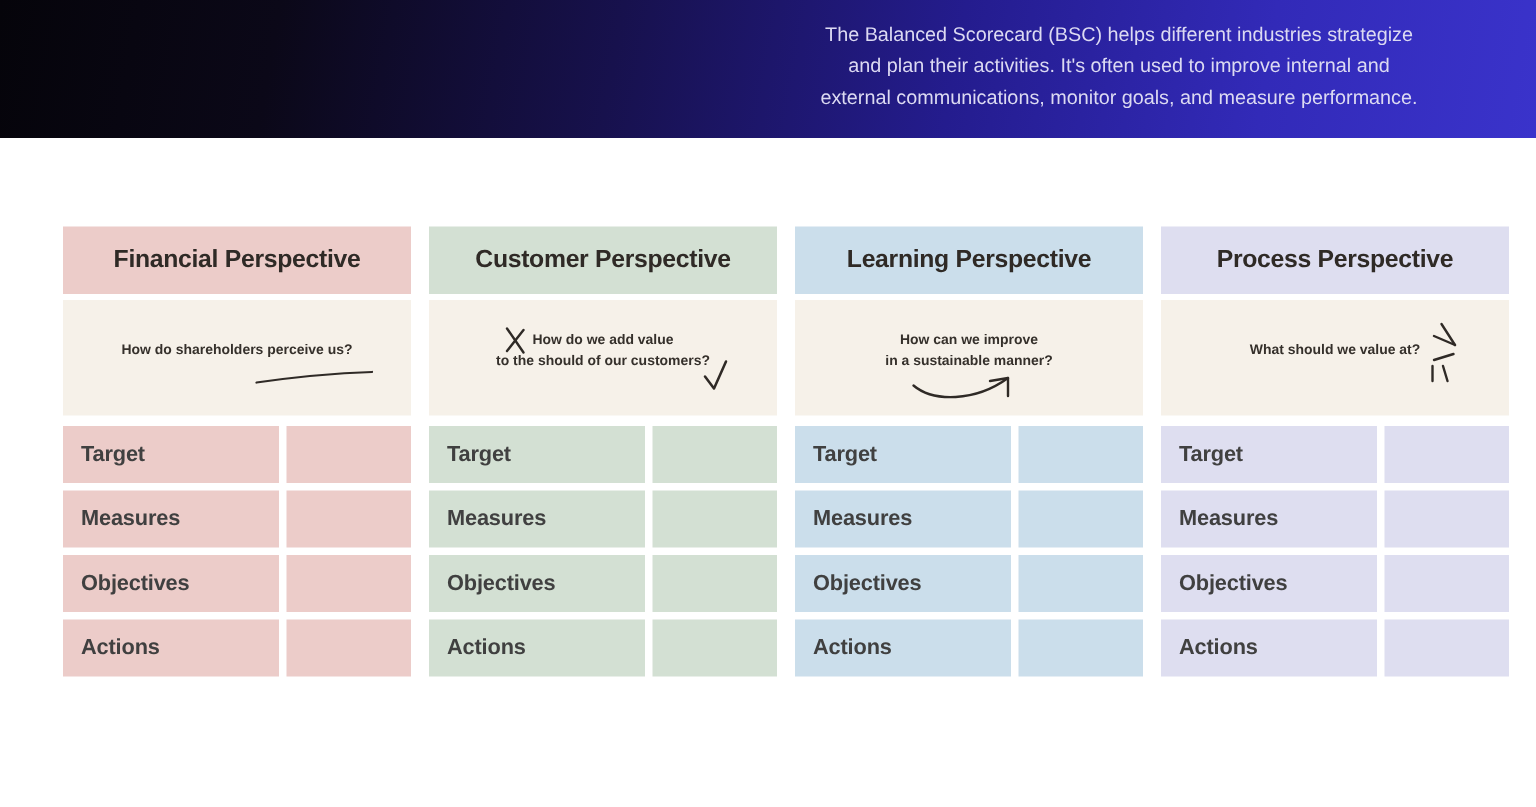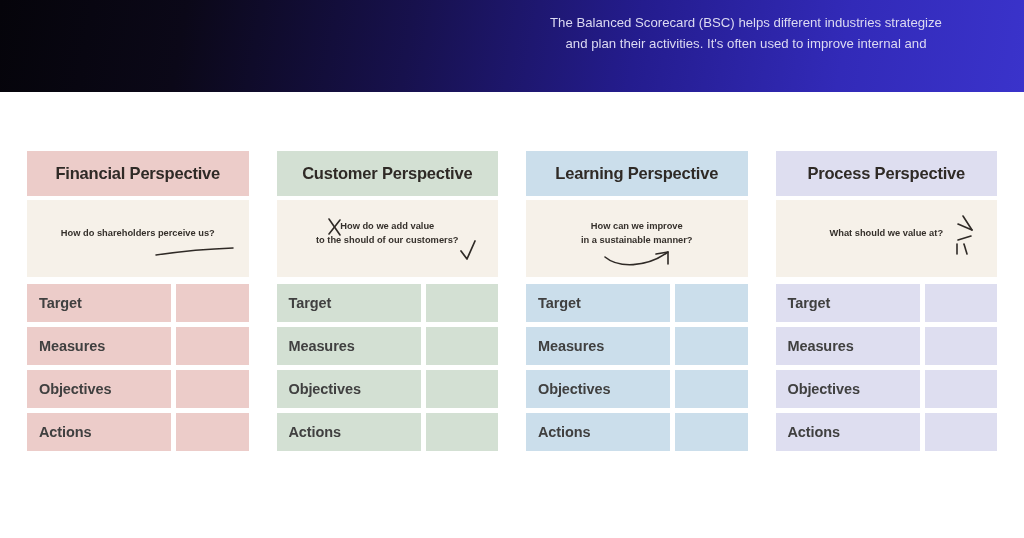"external communications, monitor goals," div { html: none -> <div>external communications, monitor goals, and measure performance.</div> }
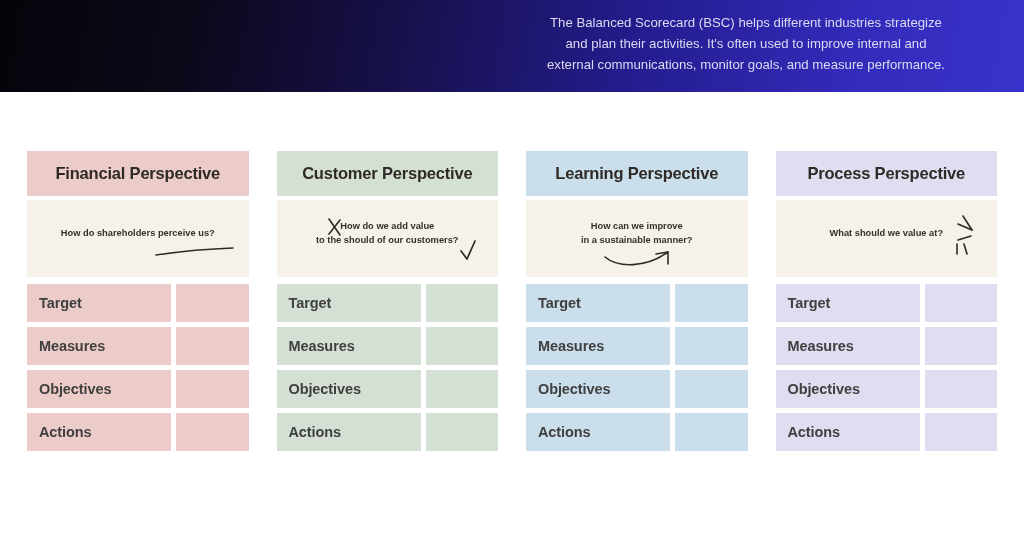"Financial Perspective" .board { gap: 28px -> 12px; left: 27px -> 42px }
